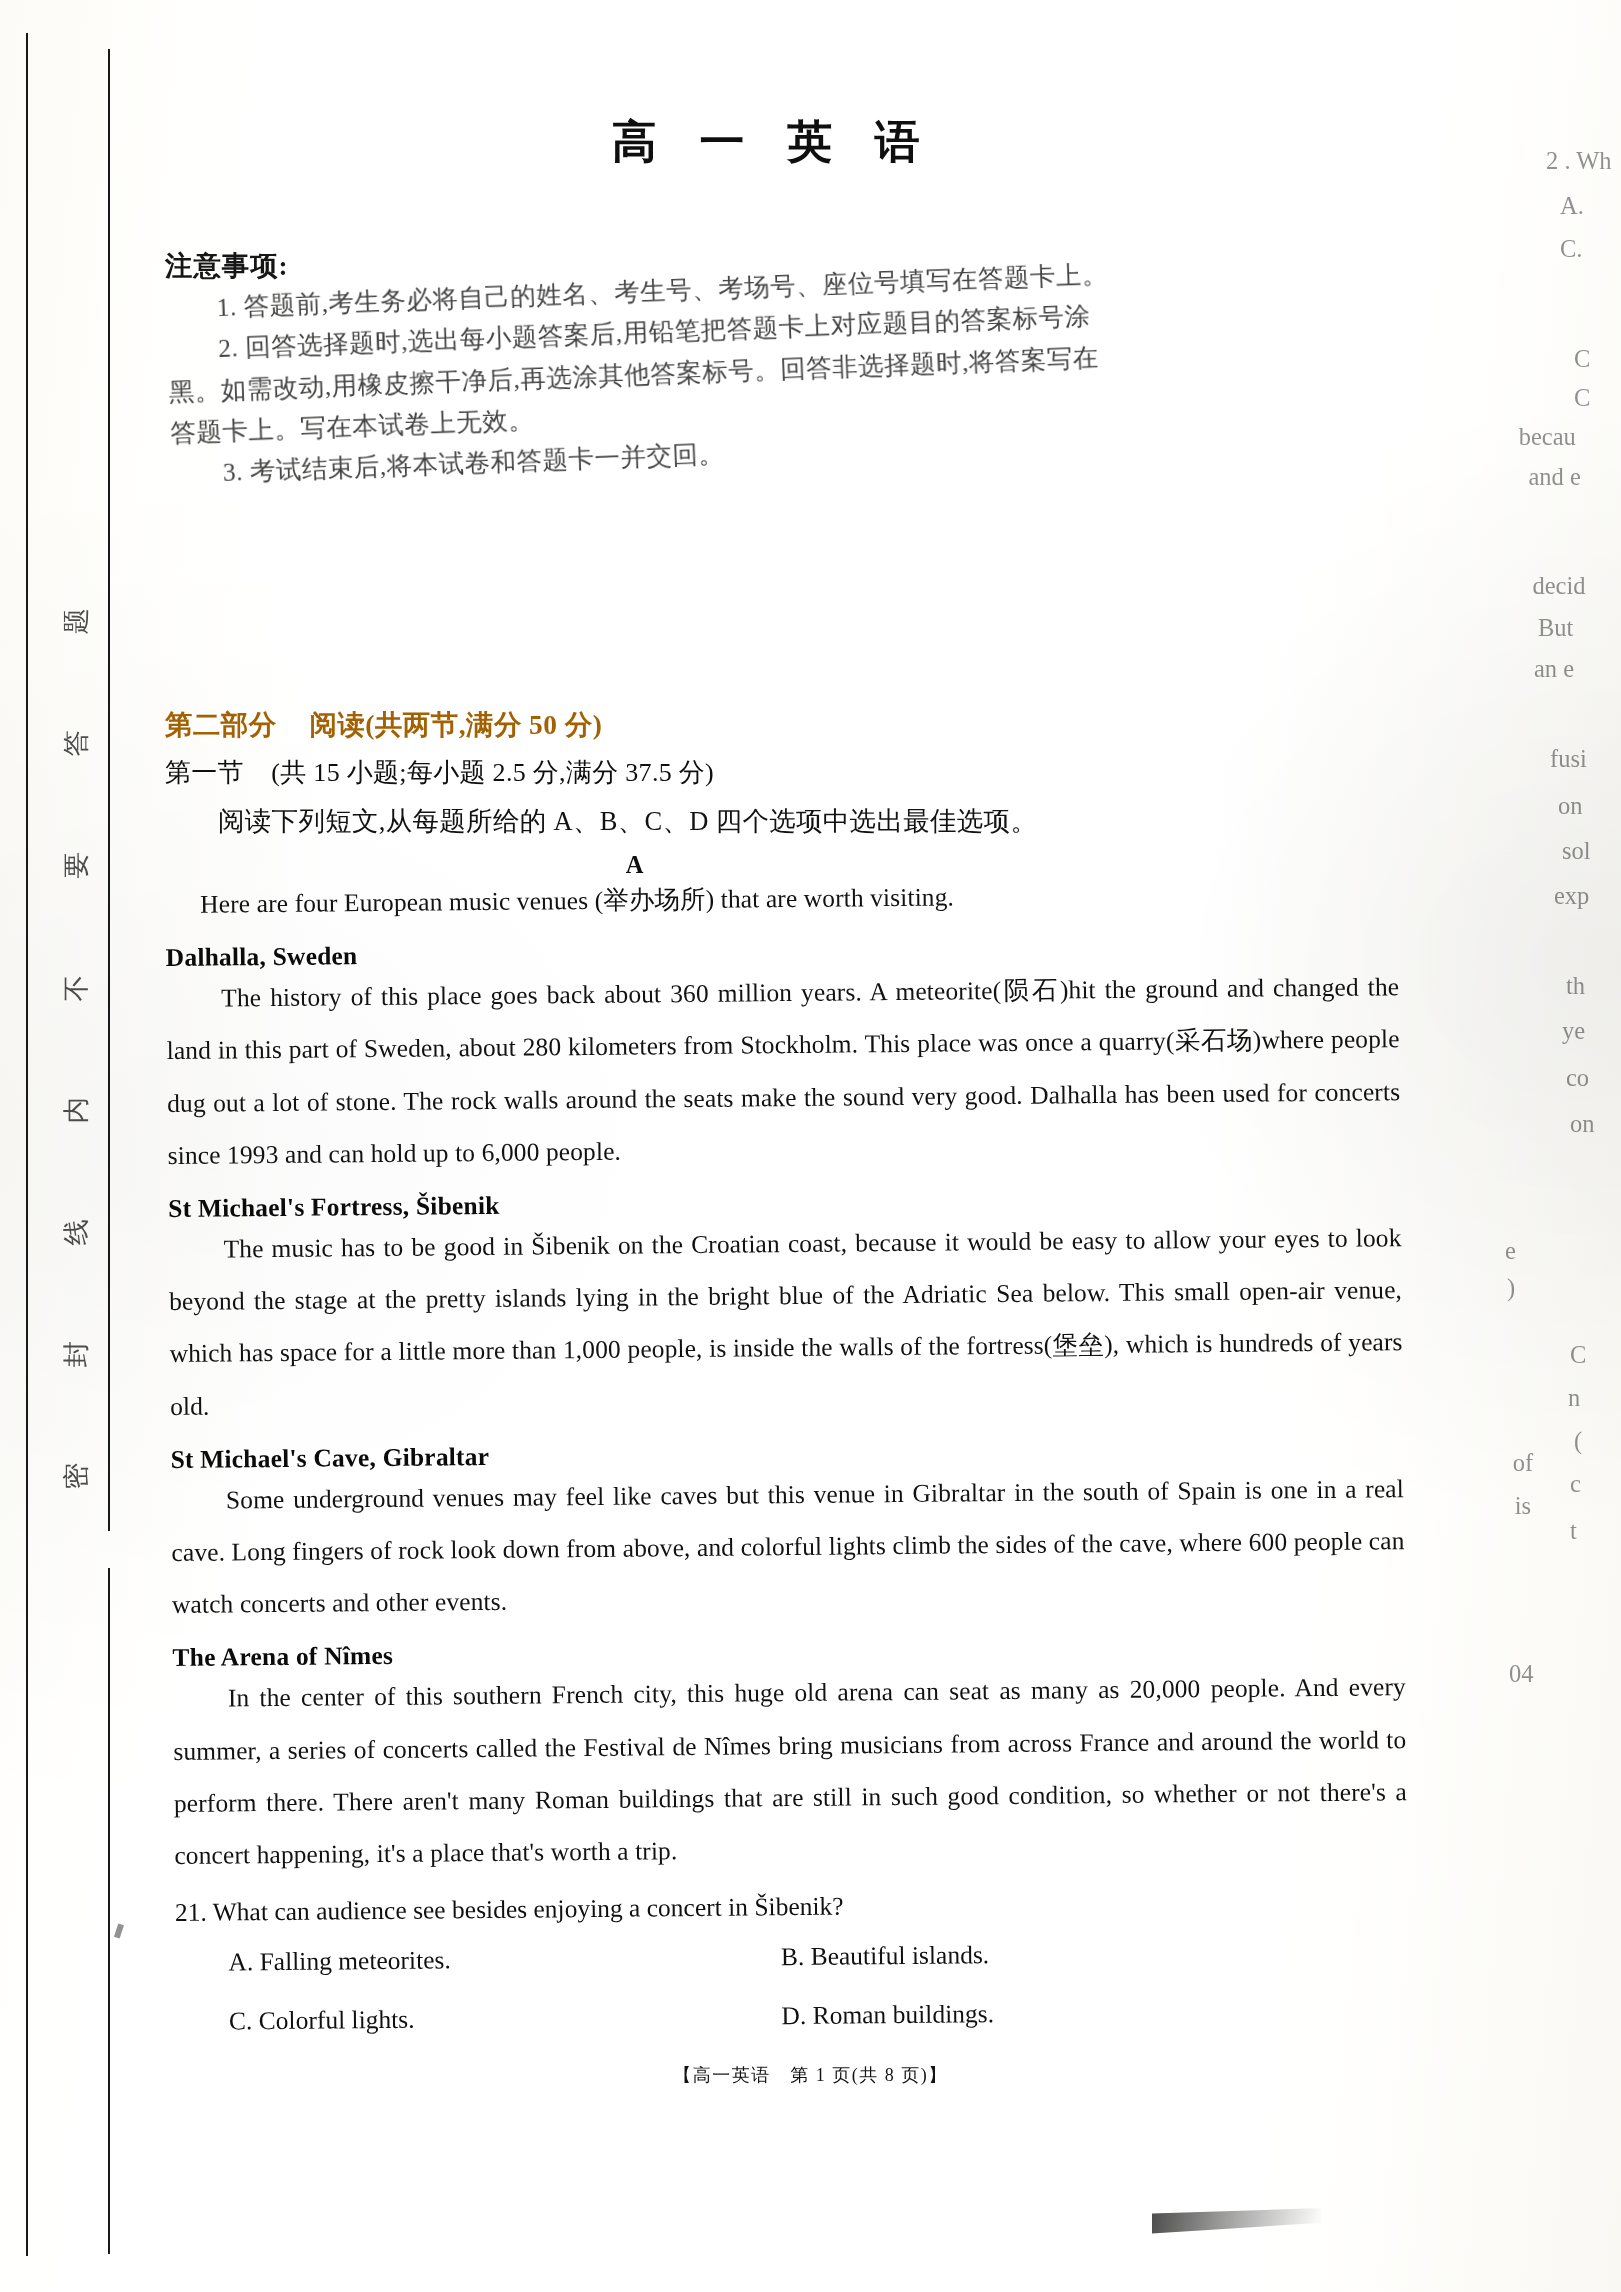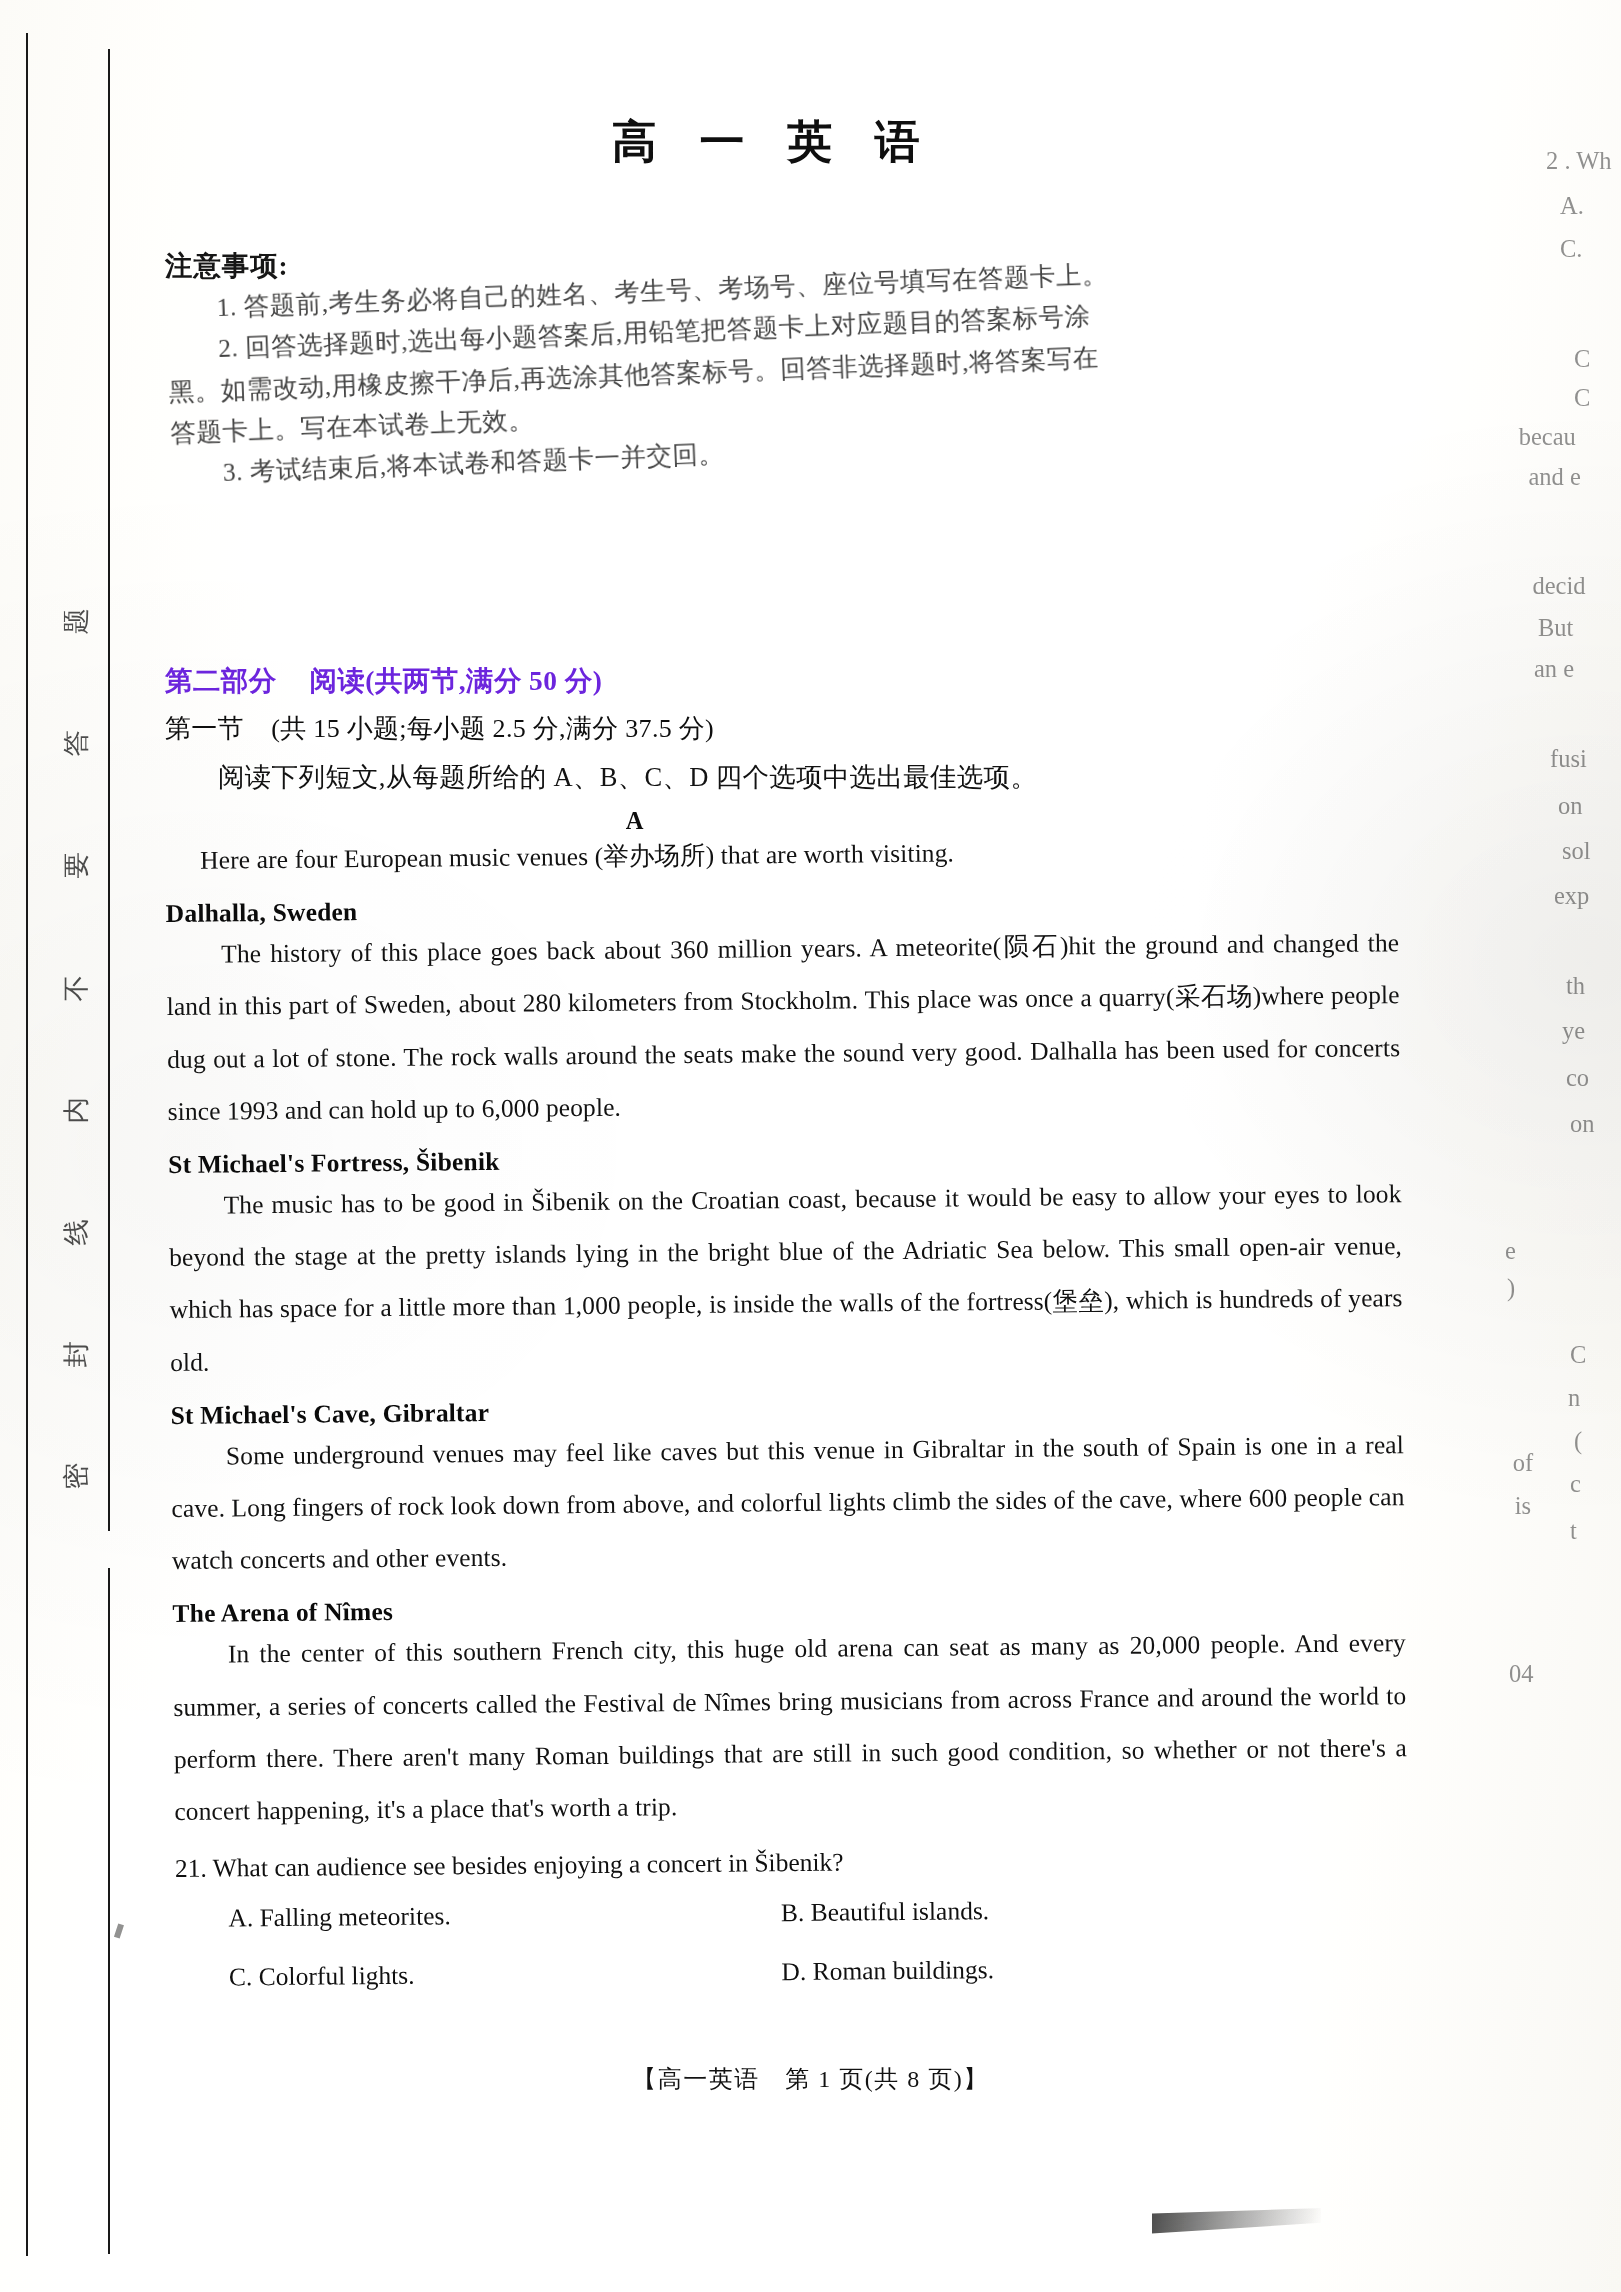"第二部分 阅读(共两节,满分 50 分)" .sec-head { color: #6d28d9 -> #a16207; margin-top: none -> 44px }
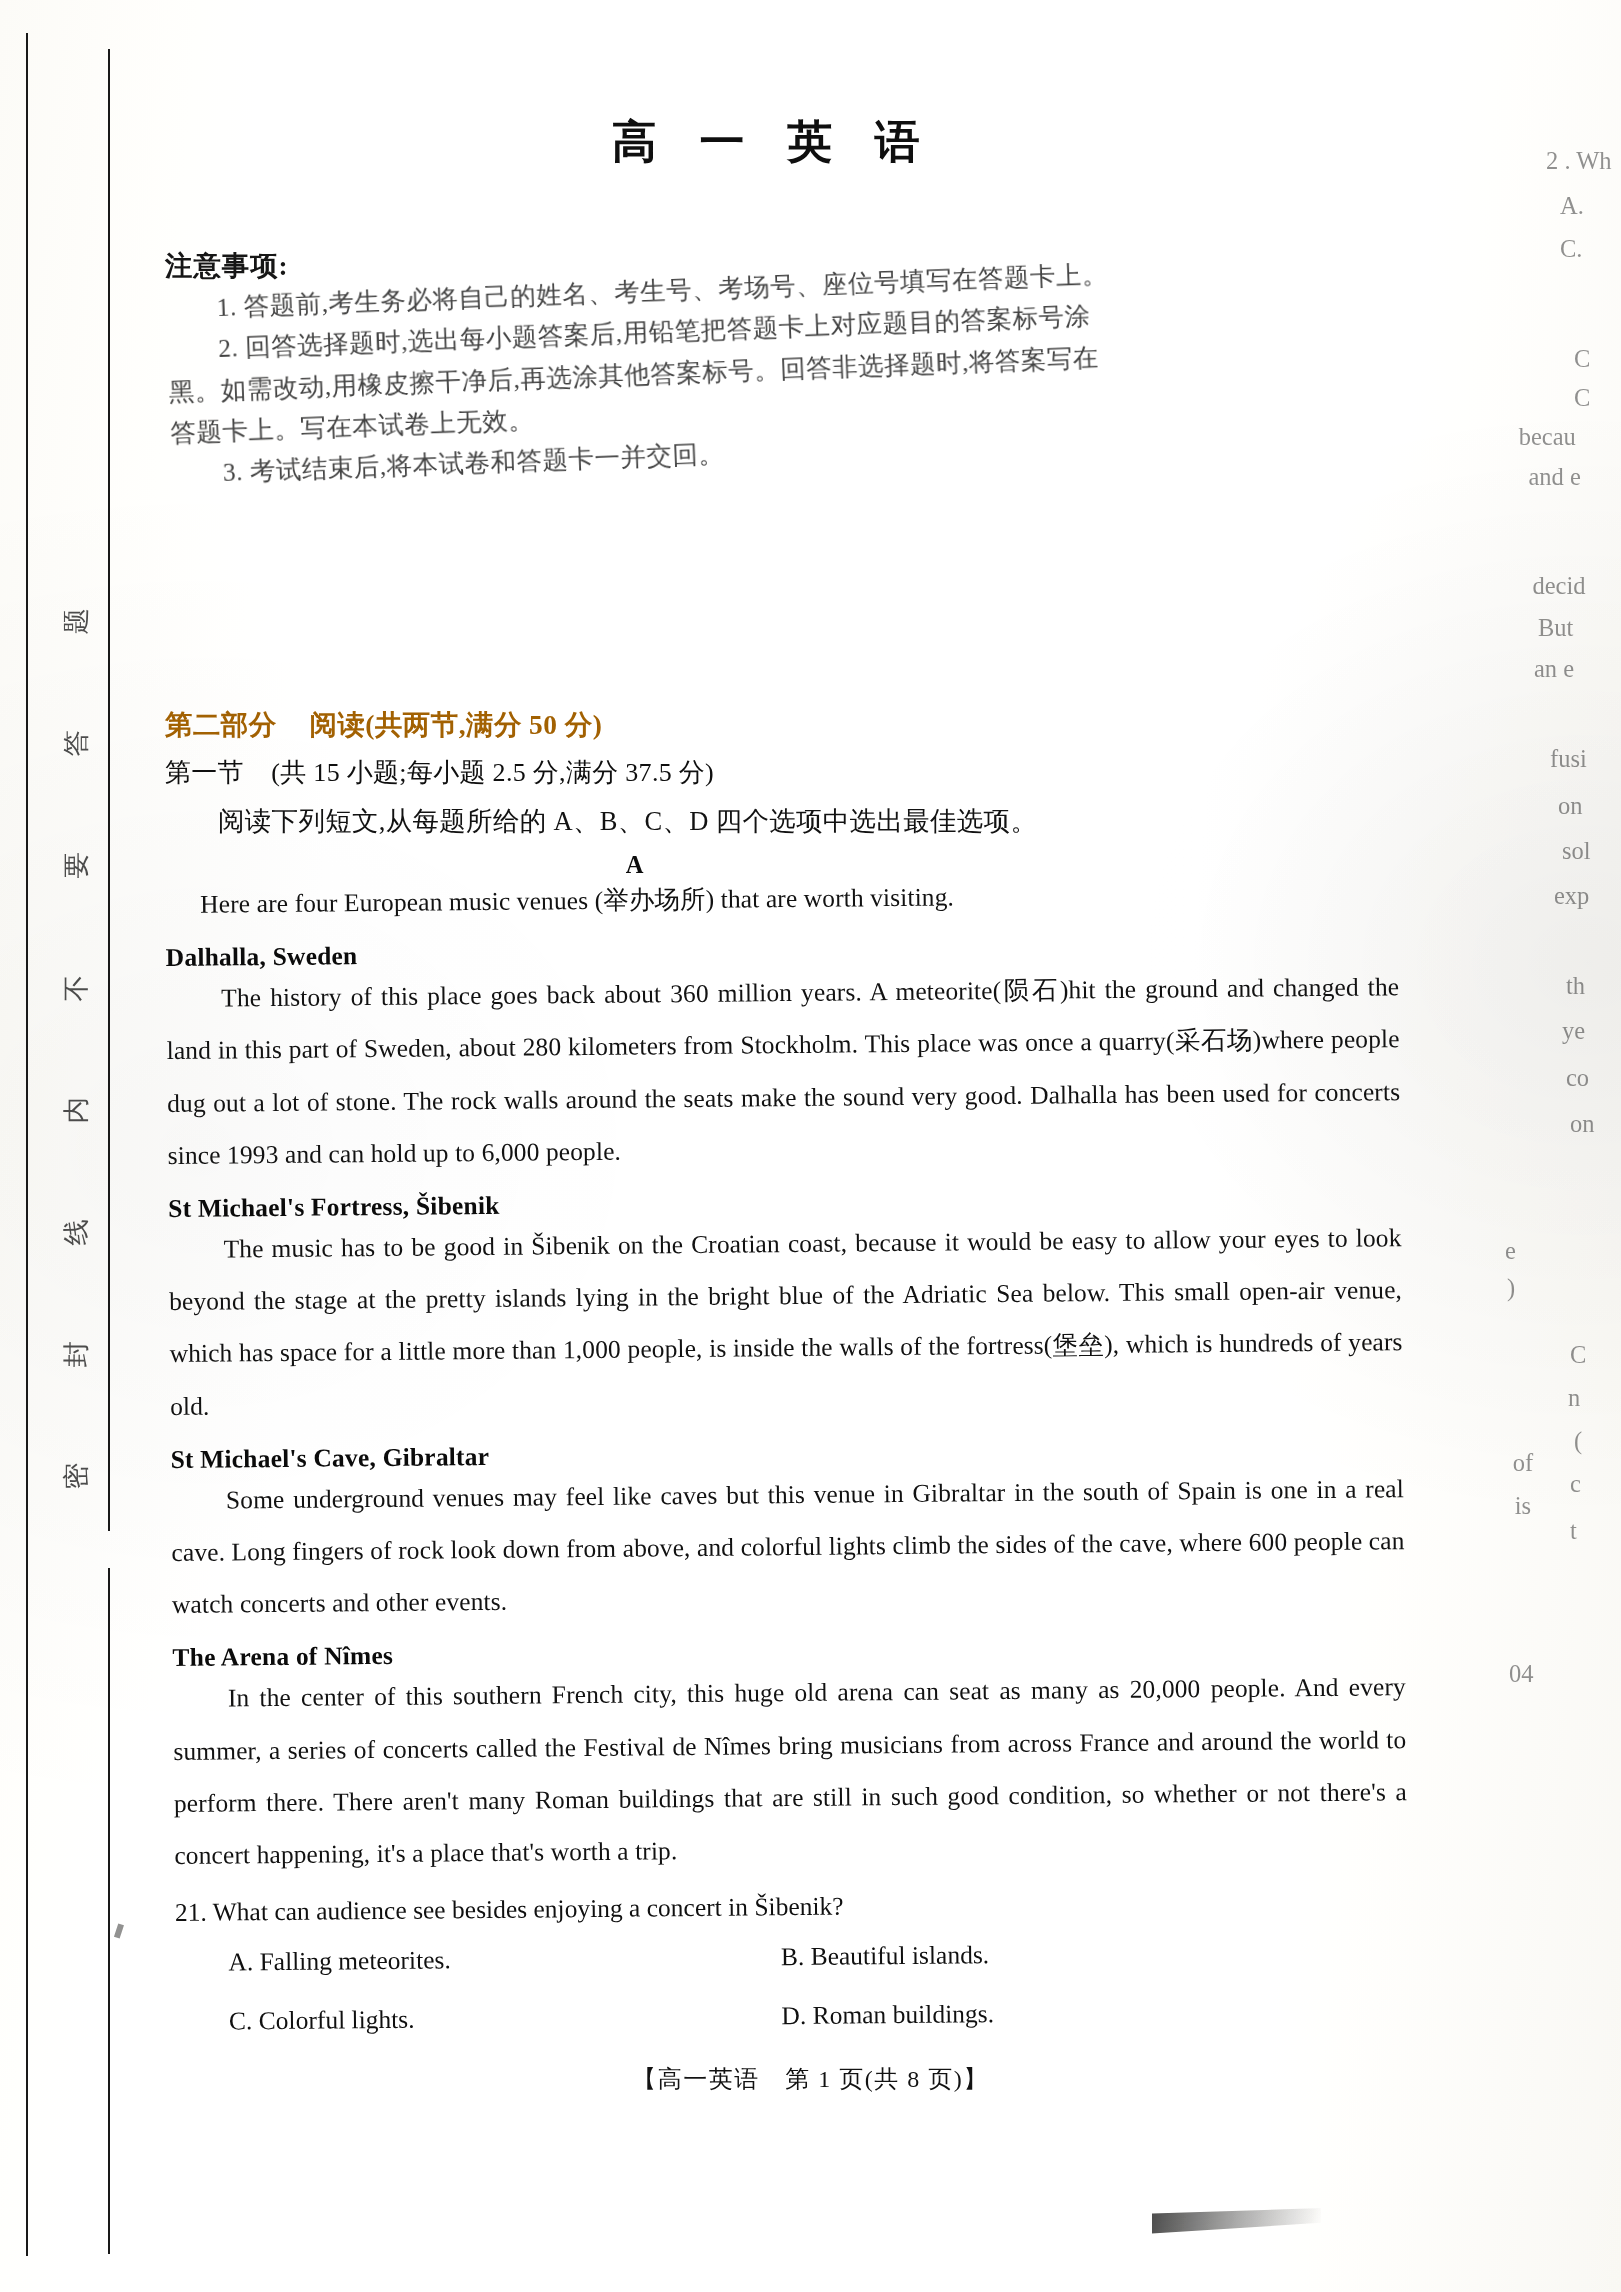"【高一英语 第 1 页(共 8" .footer { font-size: 24px -> 18px }
